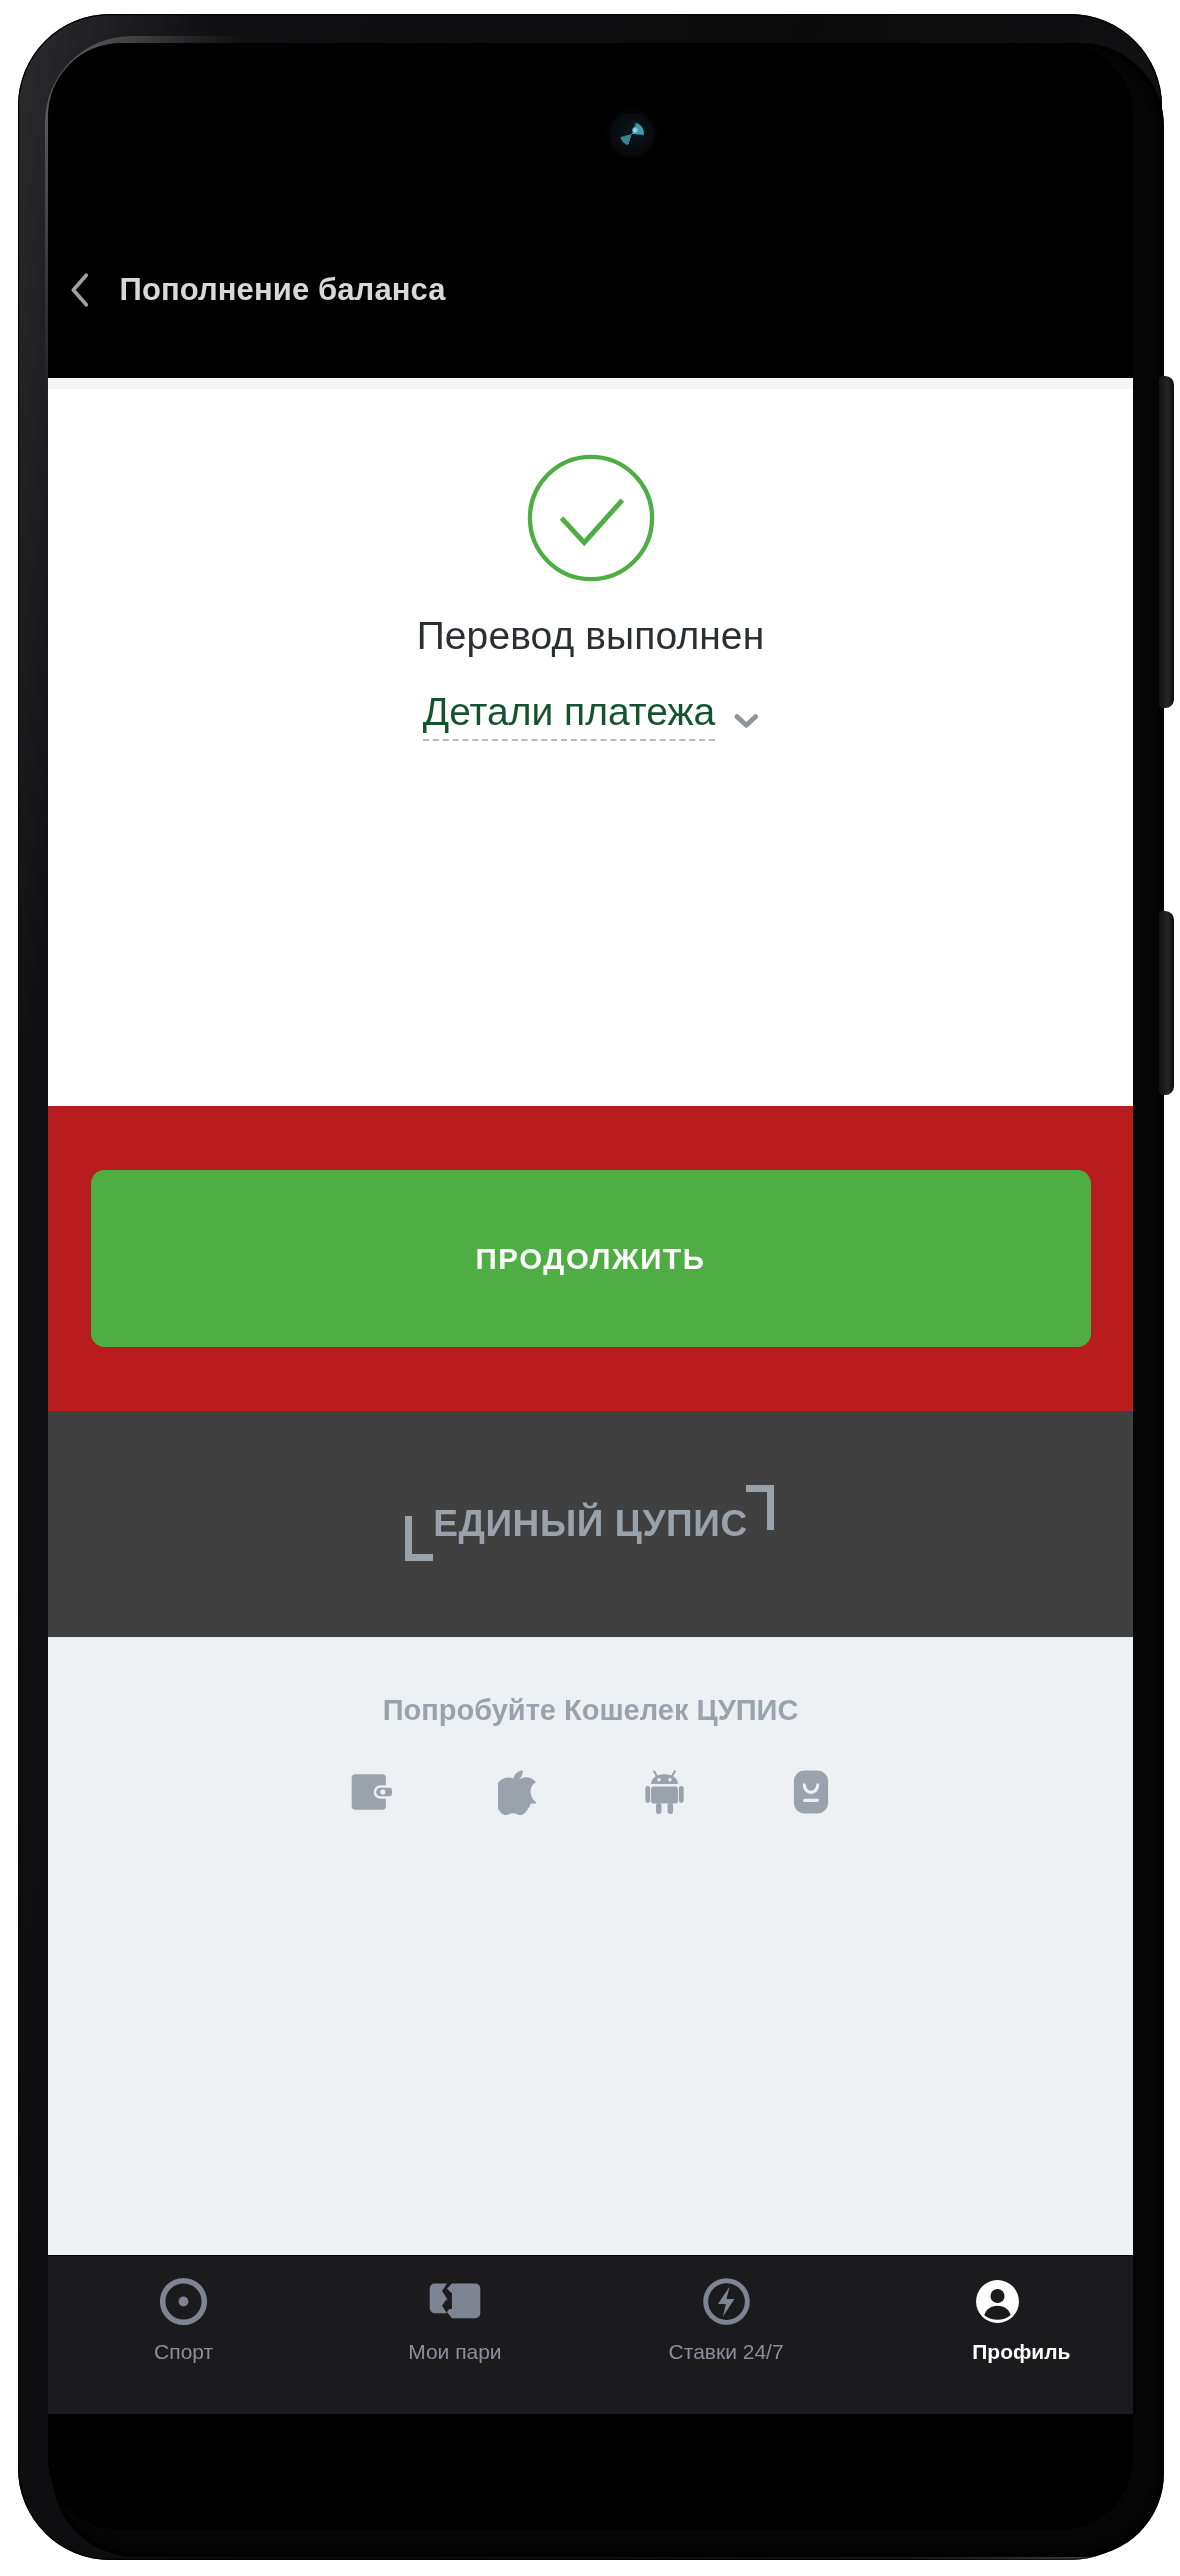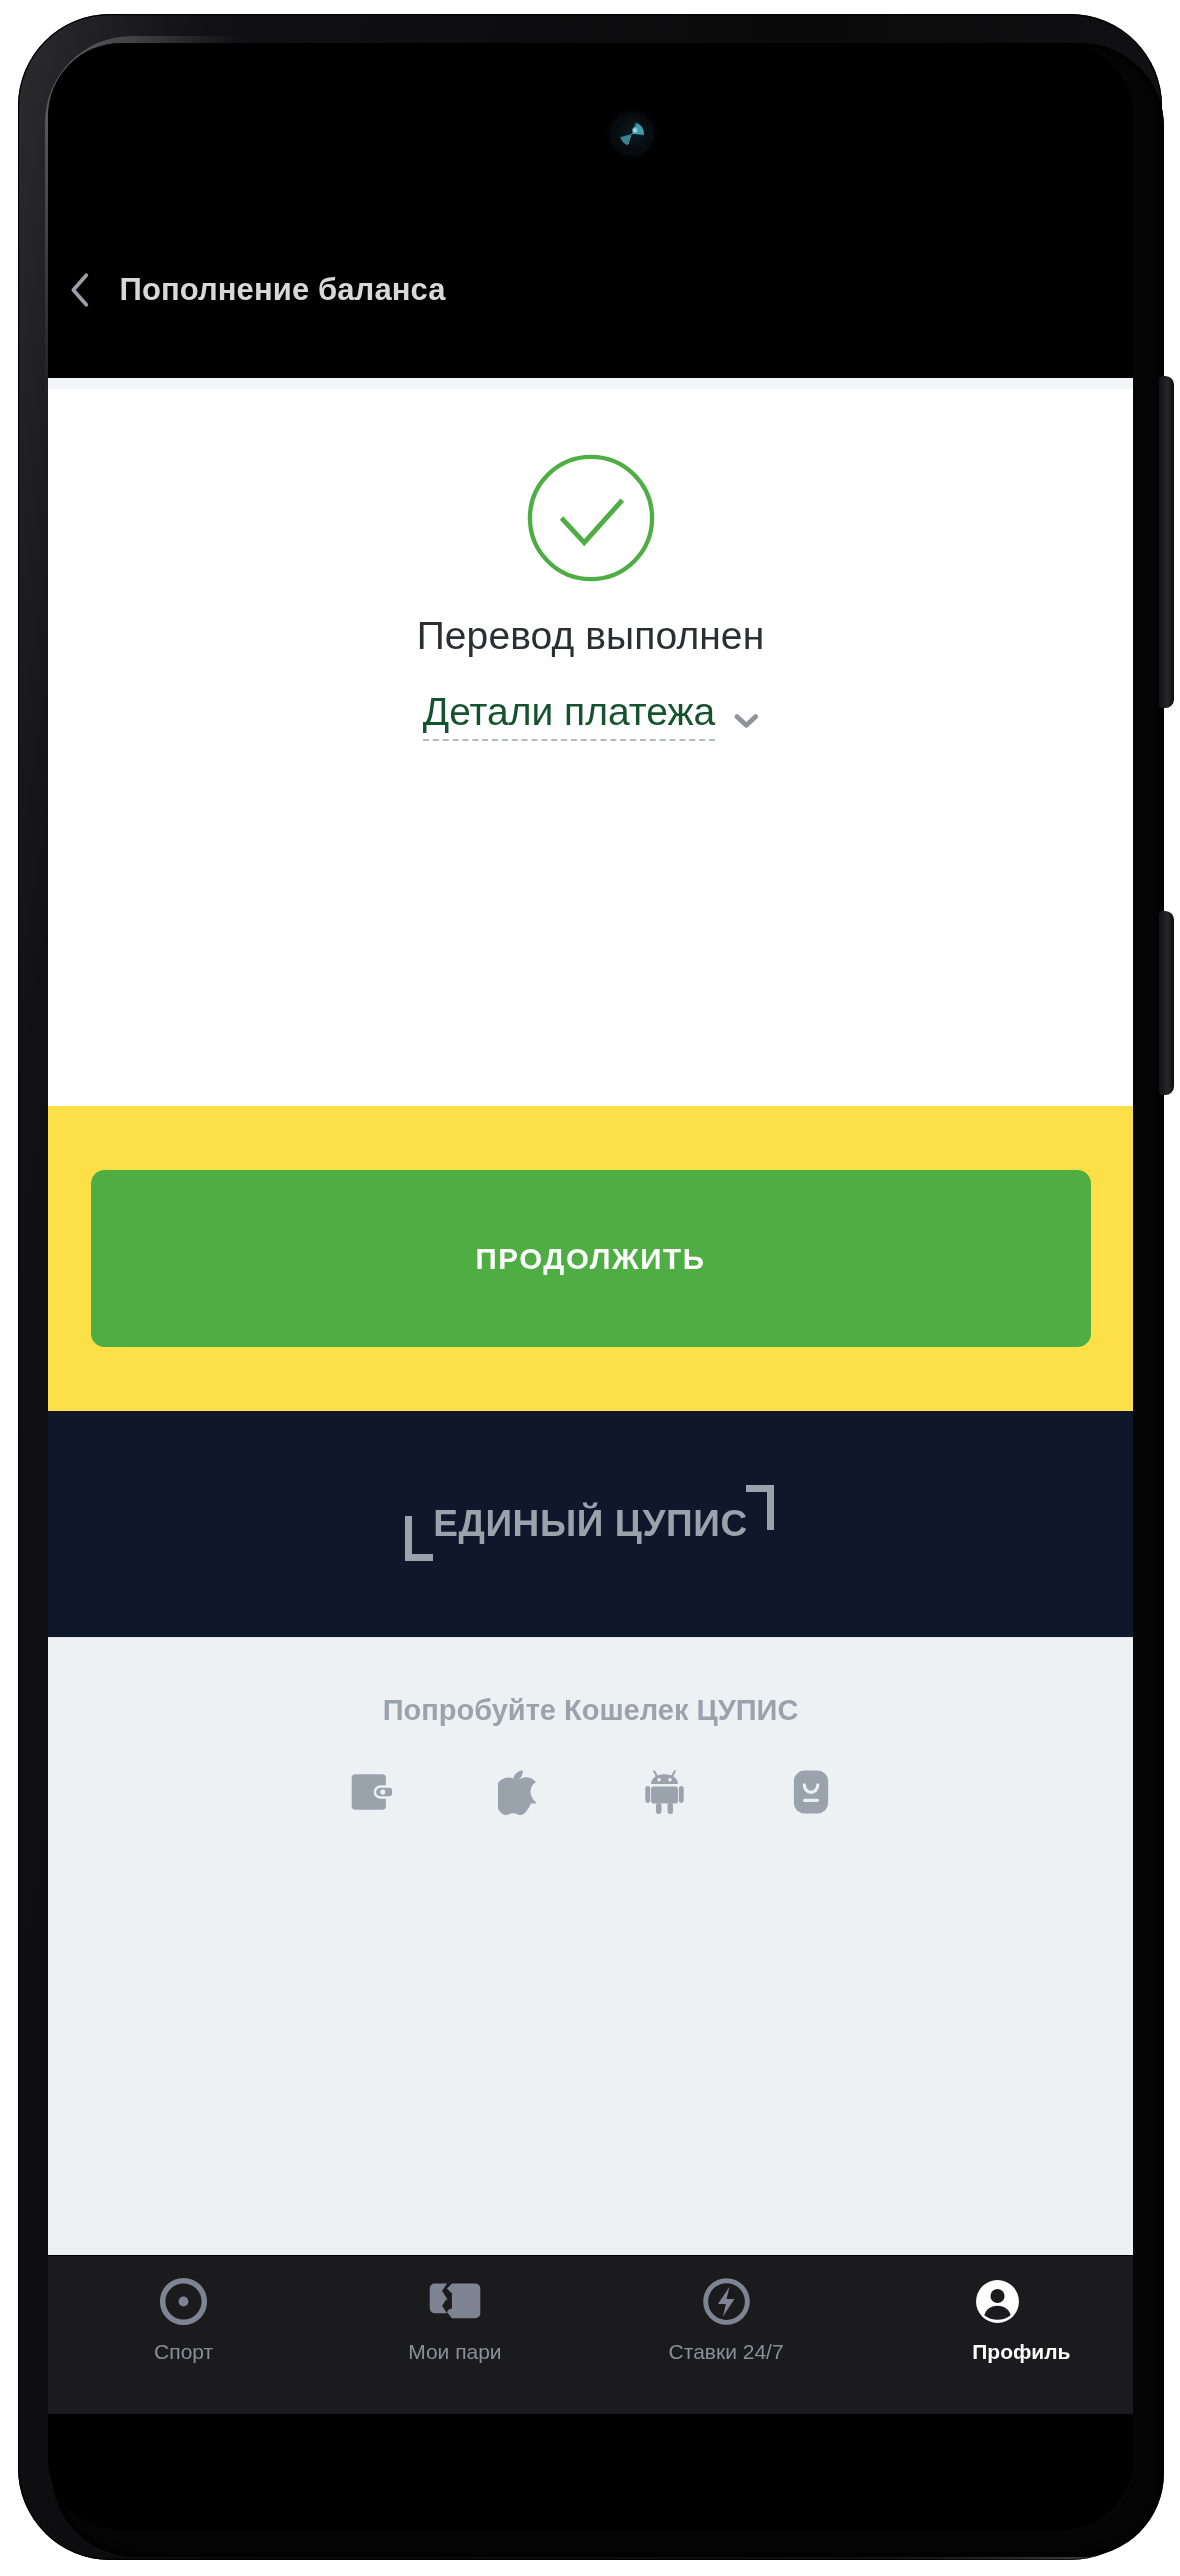"ПРОДОЛЖИТЬ" .cta-section { background: #fde047 -> #b91c1c }
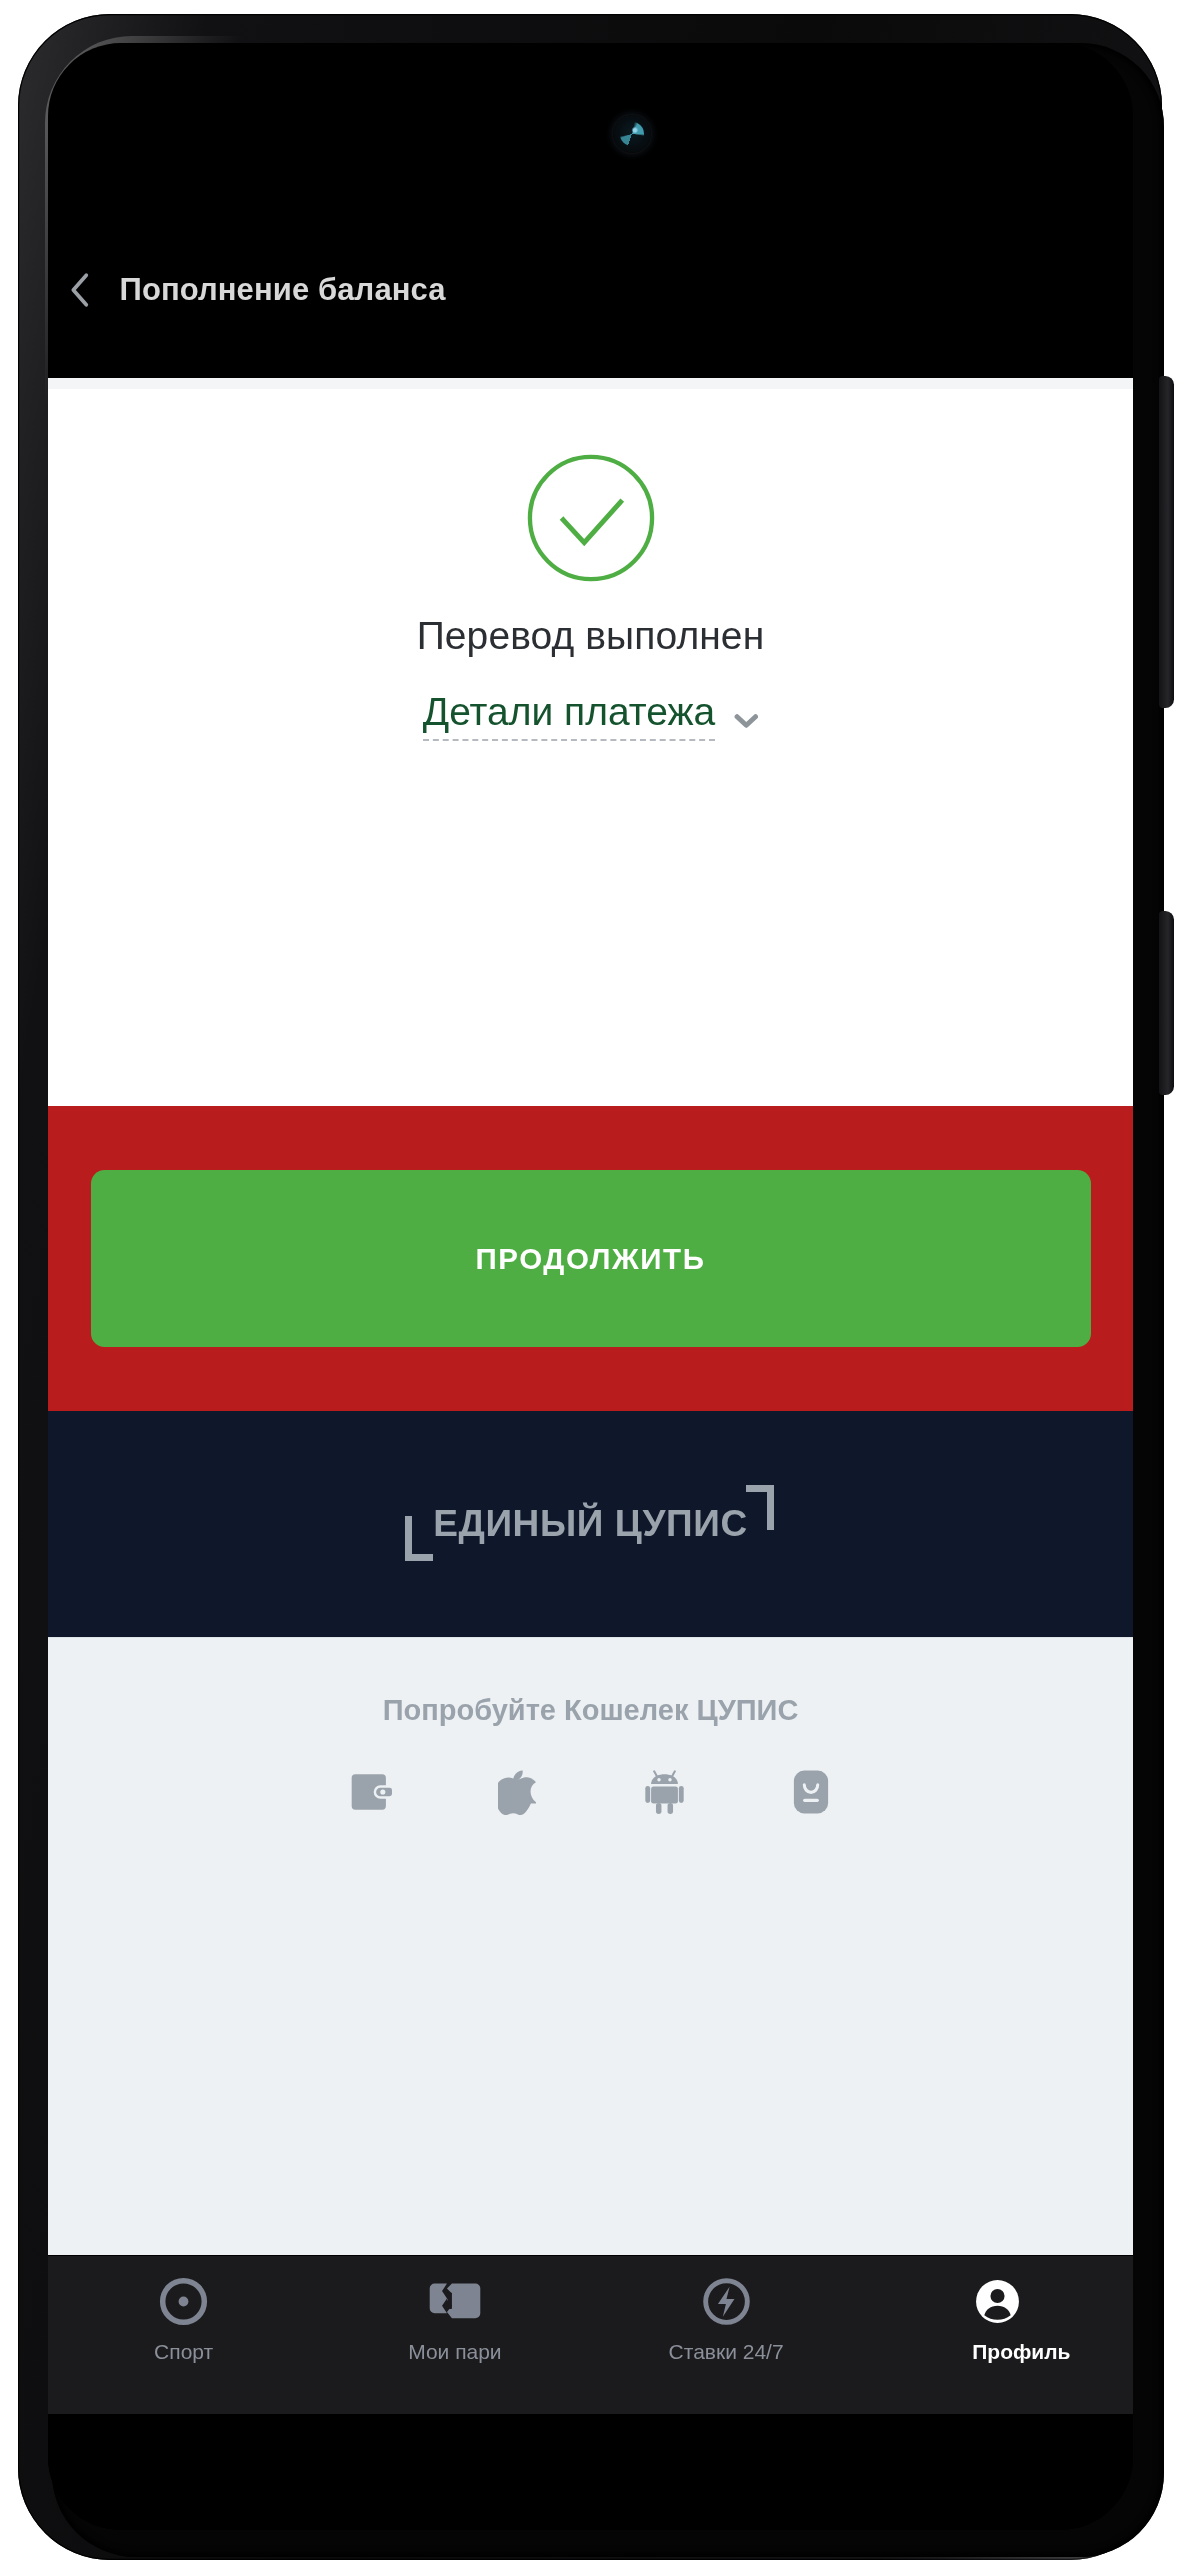"ЕДИНЫЙ ЦУПИС" .brand-section { background: #0f172a -> #404040 }
